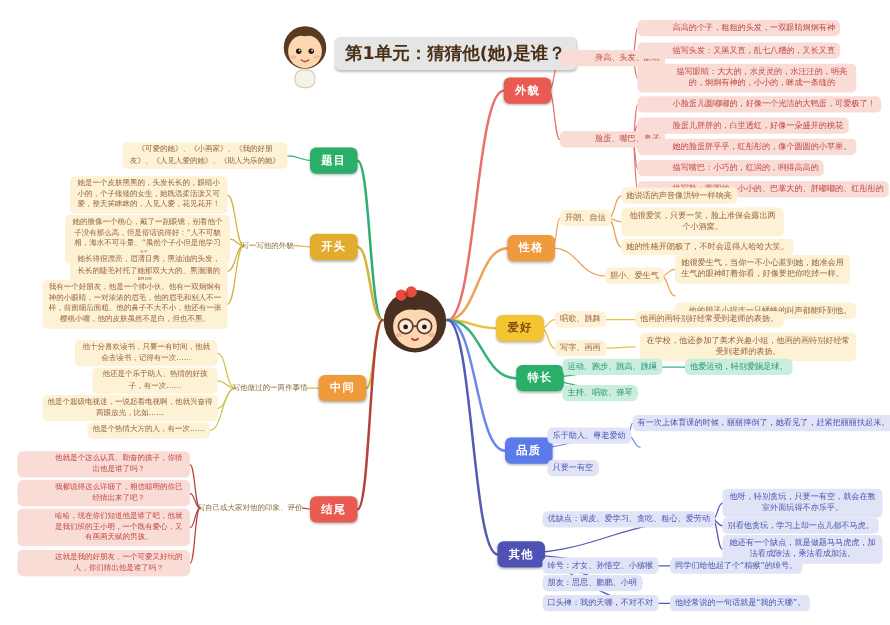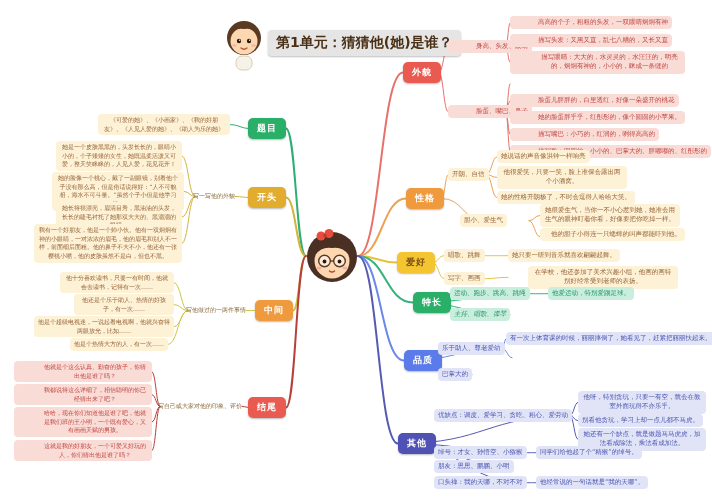"小脸蛋儿圆嘟嘟的，好像一个光洁的大鸭蛋，可爱极了！" div.node { html: none -> <div>小脸蛋儿圆嘟嘟的，好像一个光洁的大鸭蛋，可爱极了！</div> }
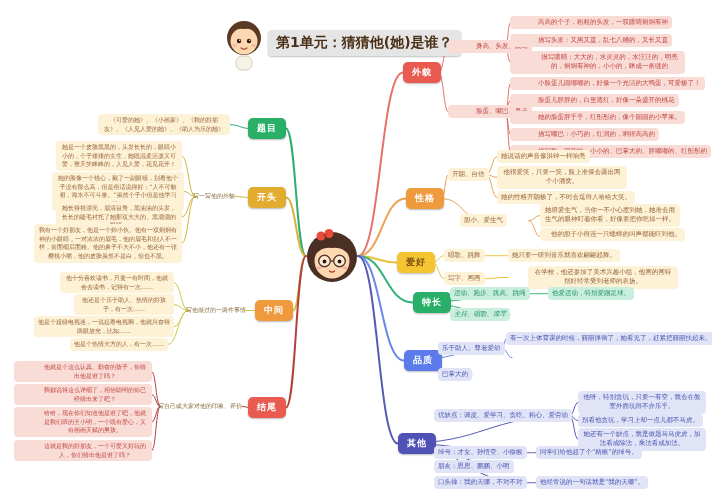"胆小、爱生气" div.node { left: 460px -> 484px }
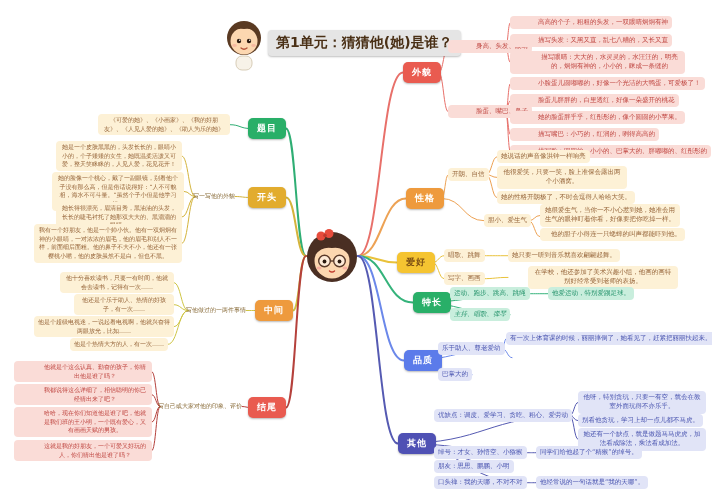"他的胆子小得连一只蟋蟀的叫声都能吓到他。" div.node { top: 228px -> 242px }
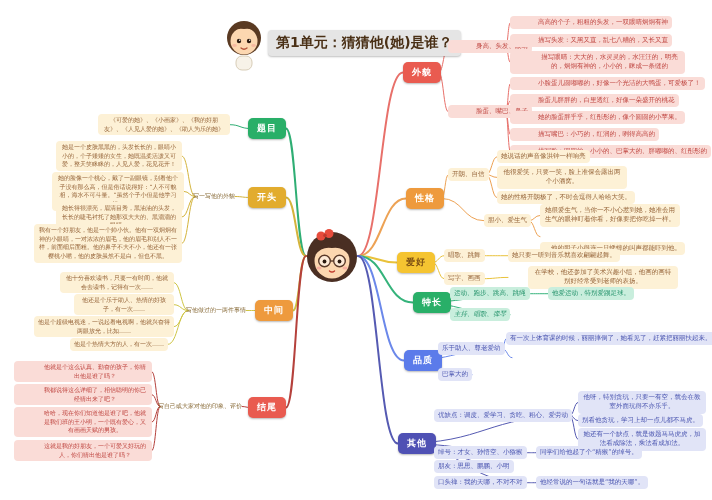"她只要一听到音乐就喜欢翩翩起舞。" div.node { text: 她只要一听到音乐就喜欢翩翩起舞 -> 他画的画特别好经常受到老师的表扬 }
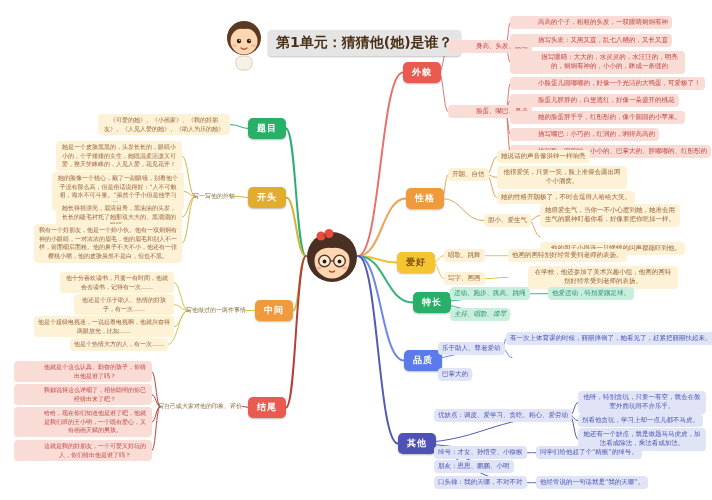"在学校，他还参加了美术兴趣小组，他画的画特别好经常受到老师的表扬。" div.node { left: 528px -> 512px; width: 150px -> 173px }
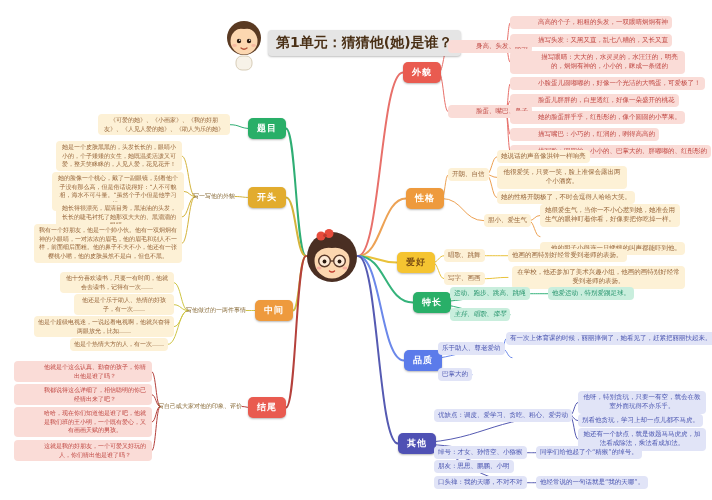"主持、唱歌、弹琴" div.node { font-style: italic -> none }
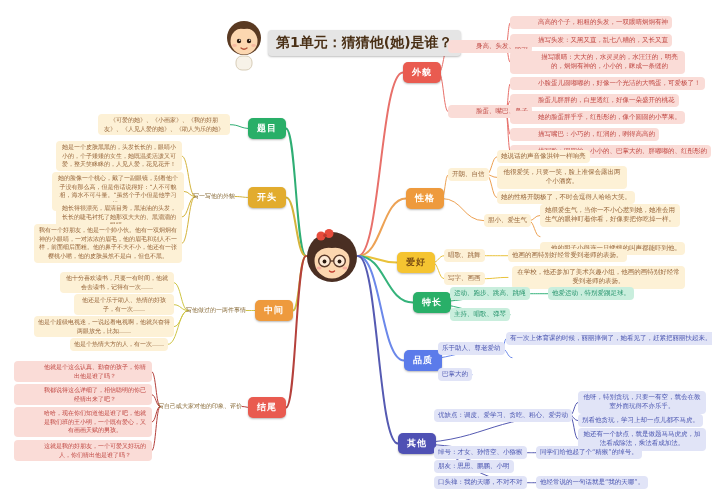"巴掌大的" div.node { text: 巴掌大的 -> 只要一有空 }
